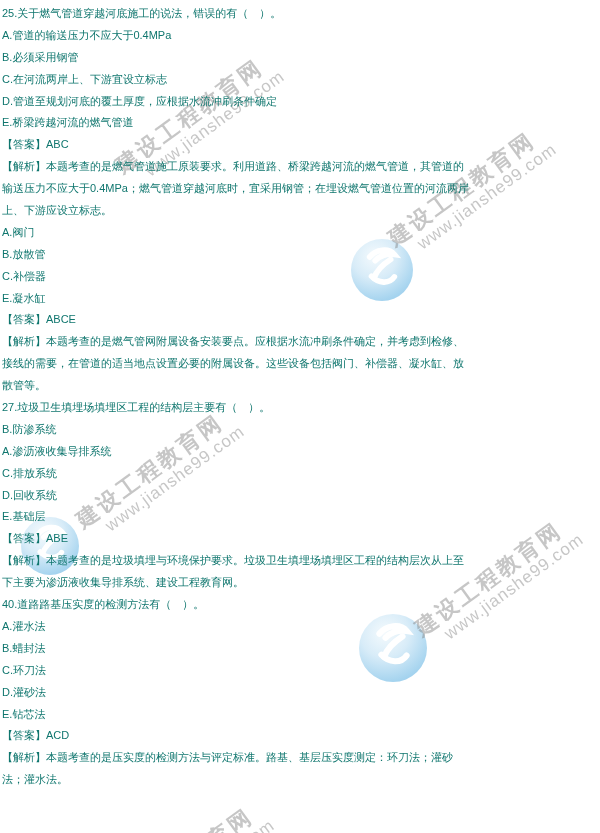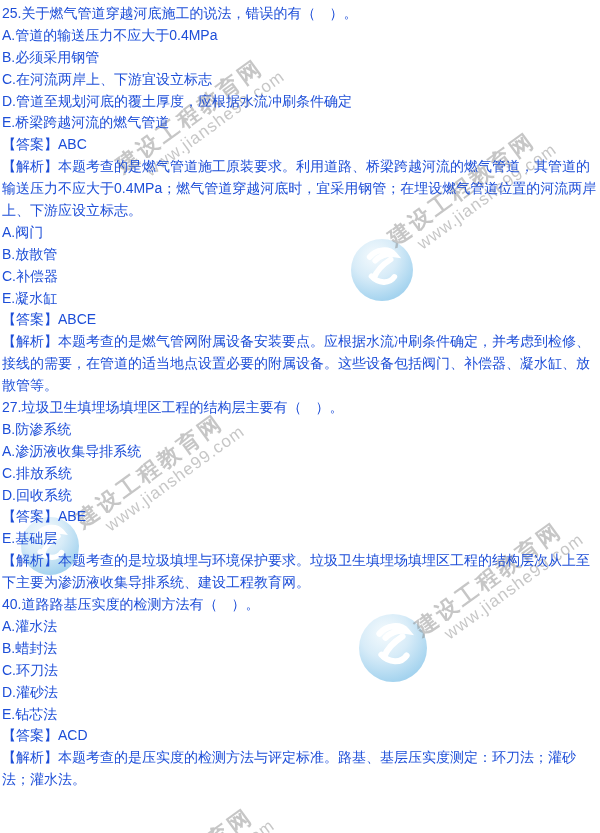"25.关于燃气管道穿越河底施工的说法，错误的有（ ）。" .line { color: #1d4ed8 -> #0f766e; font-size: 14px -> 11px }
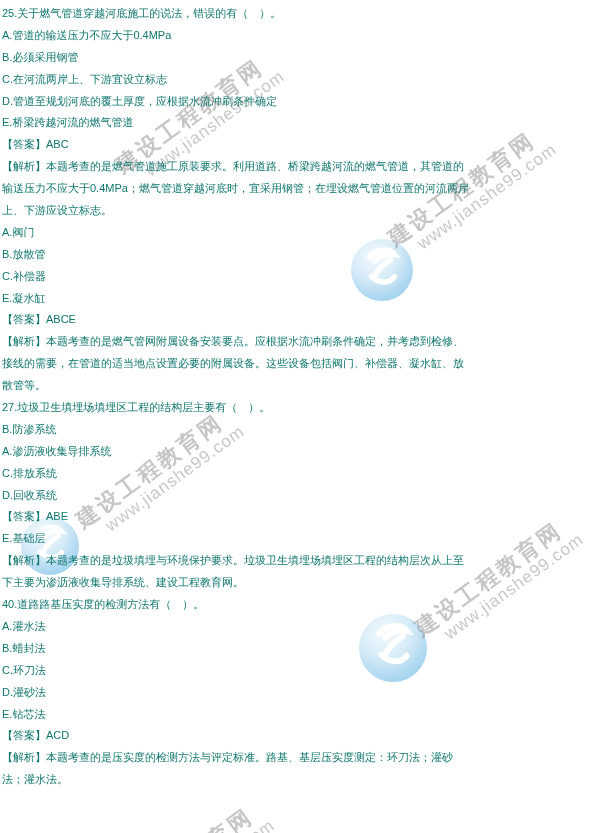"【答案】ABE" div.line { order: before "E.基础层" -> after "E.基础层" }
